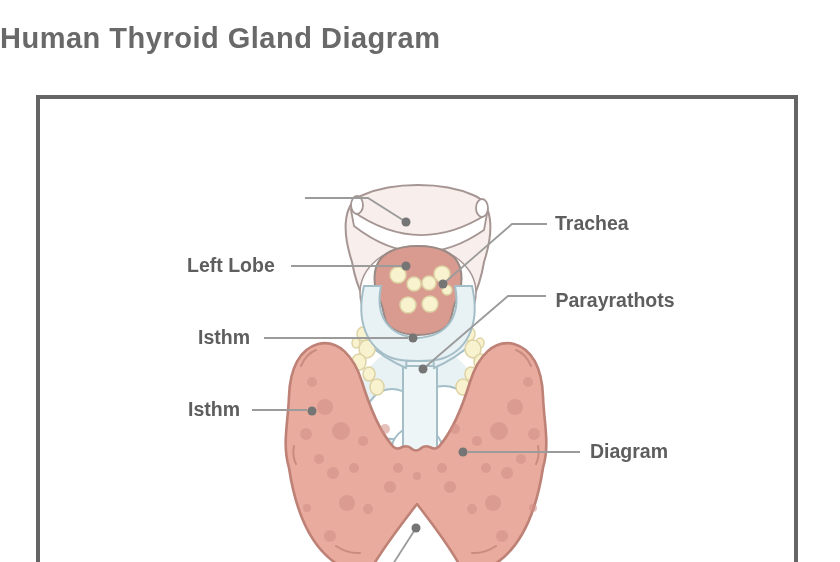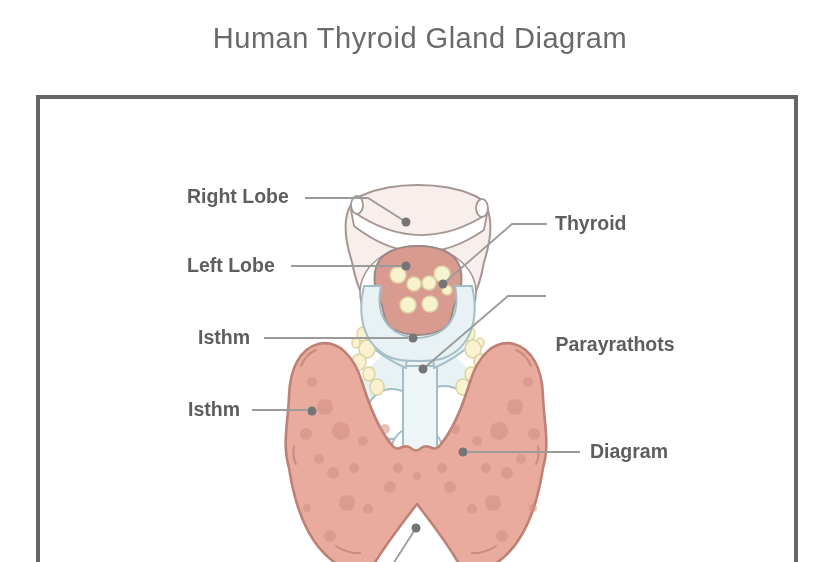"Human Thyroid Gland Diagram" .title { font-weight: 400 -> 700; text-align: center -> none }
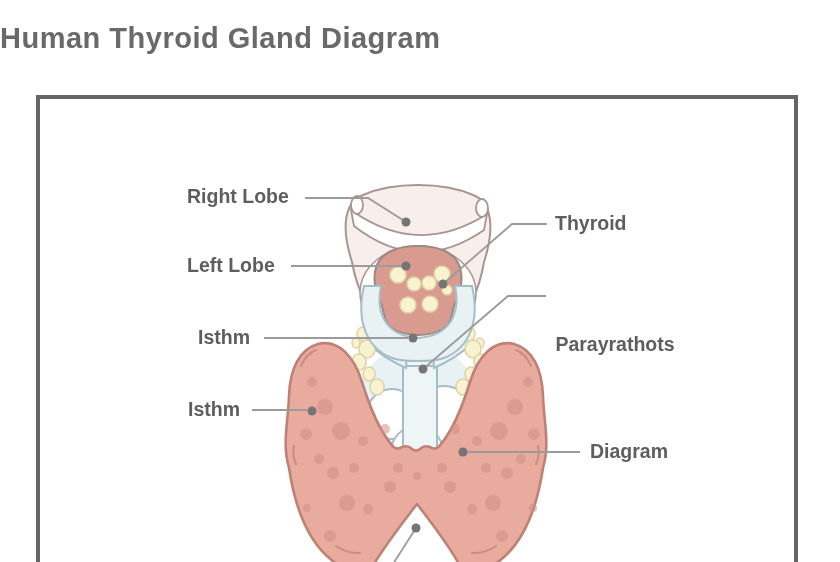"Right Lobe" div.label { html: <div>Right Lobe</div> -> none }
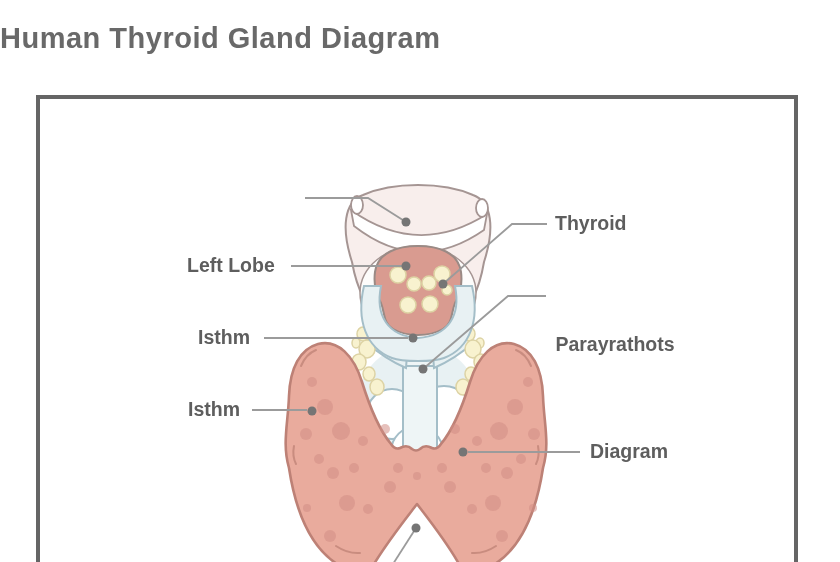"Thyroid" div.label { text: Thyroid -> Trachea }
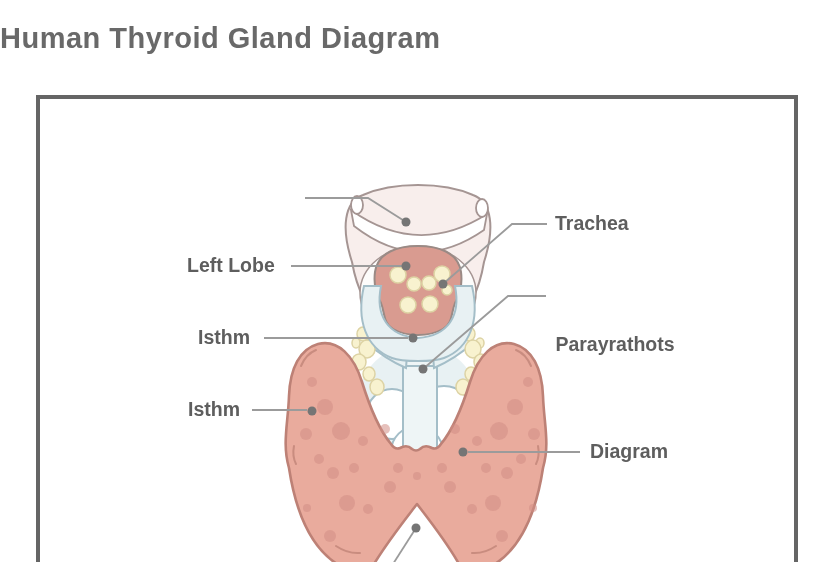"Parayrathots" .label.two-line { margin-top: 44px -> none }
